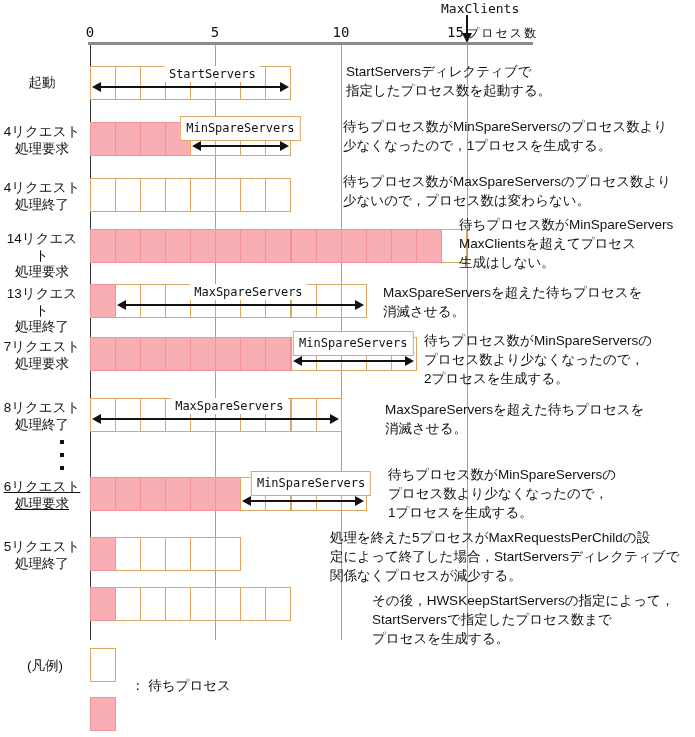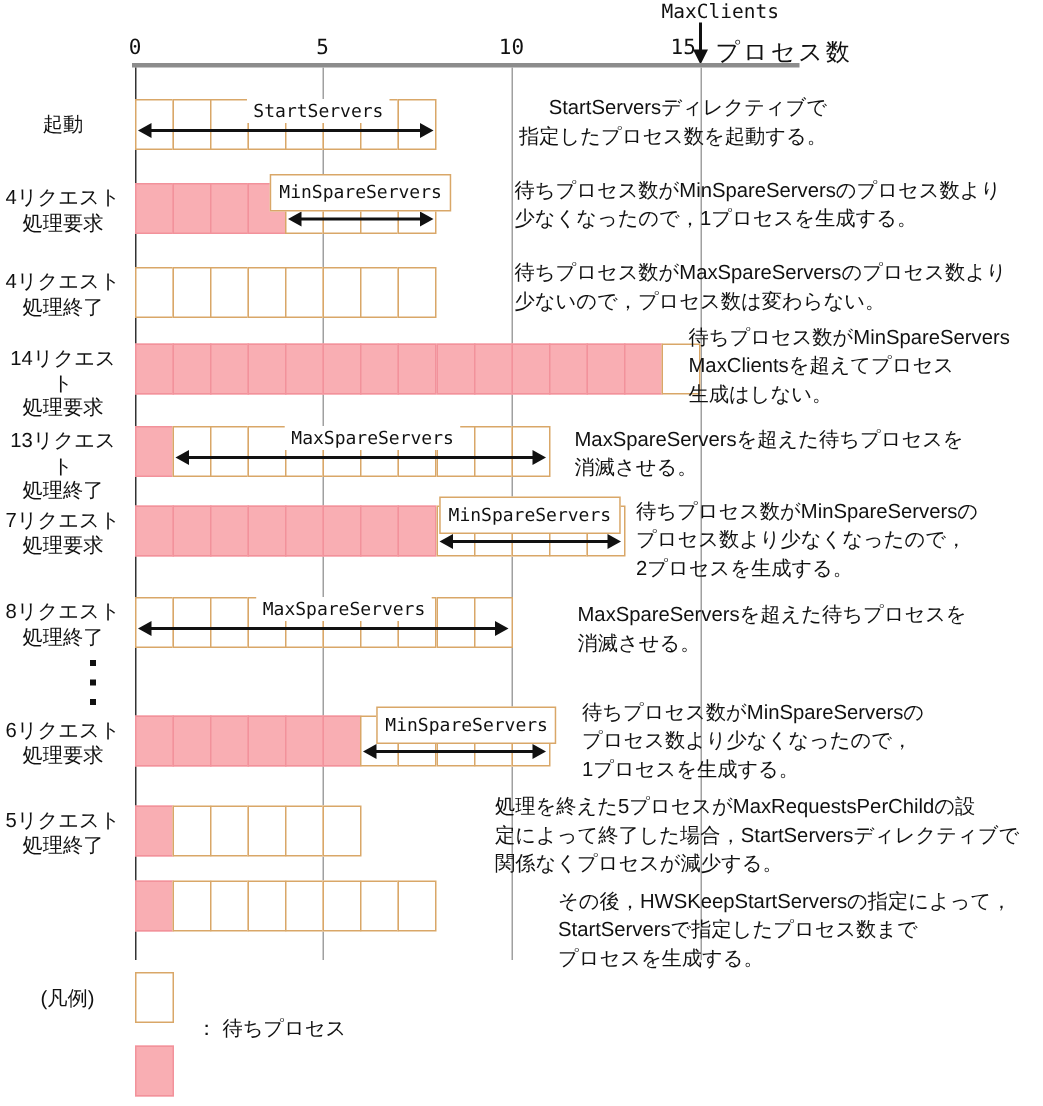"プロセス数" div.abs { font-size: 16px -> 12px; left: 477px -> 467px }
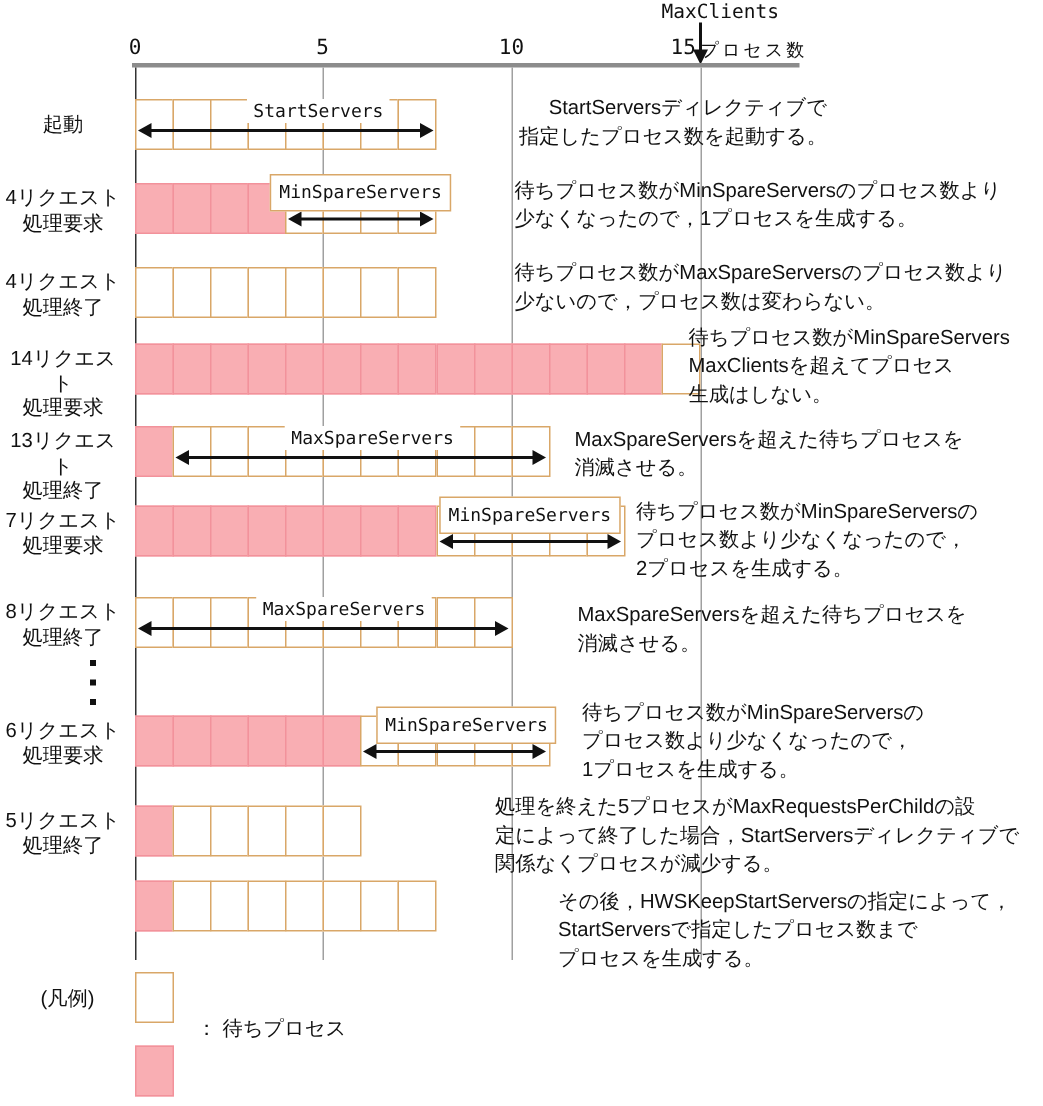"StartServersディレクティブで" div.note { text-align: right -> none }
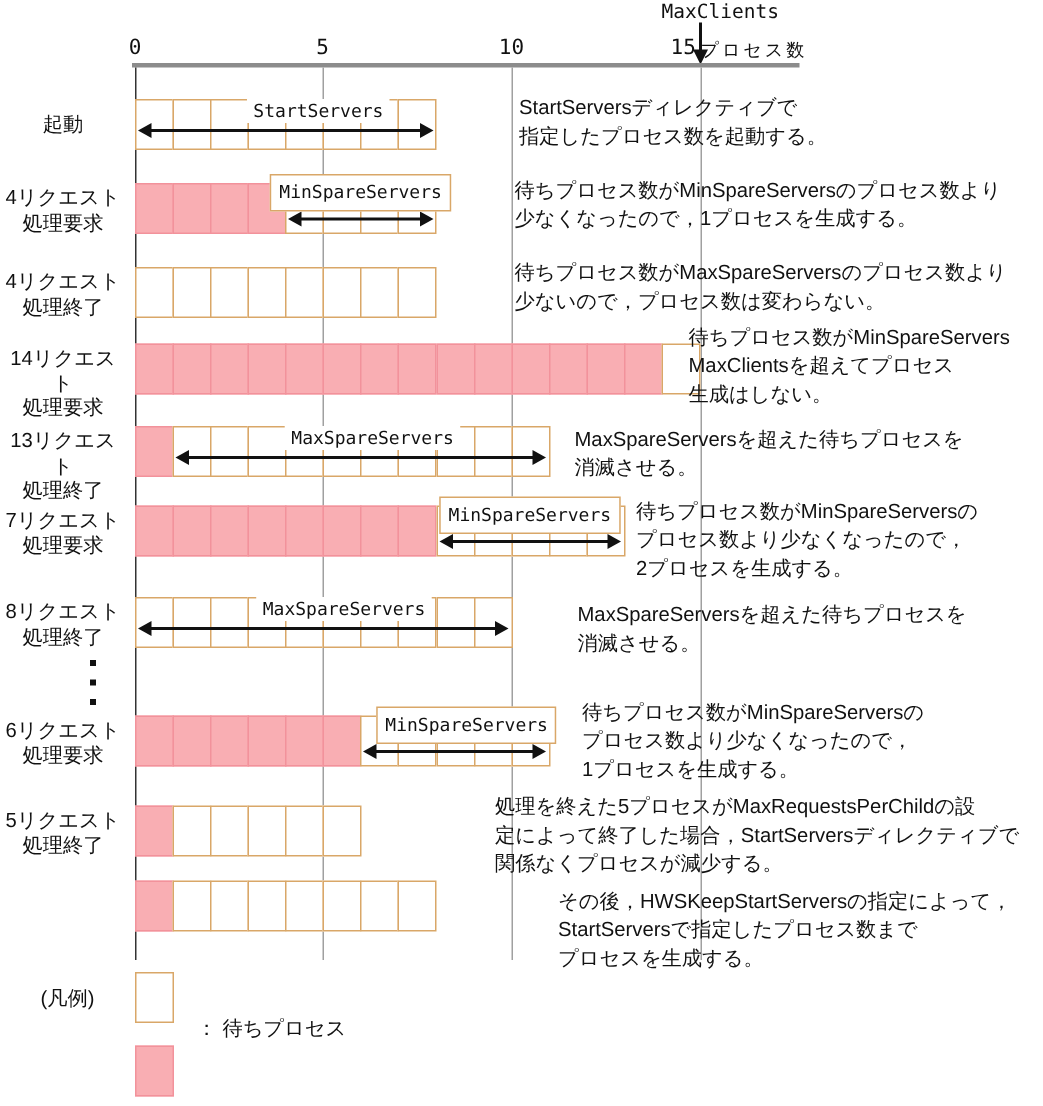"6リクエスト" div.row-label { text-decoration: none -> underline }
